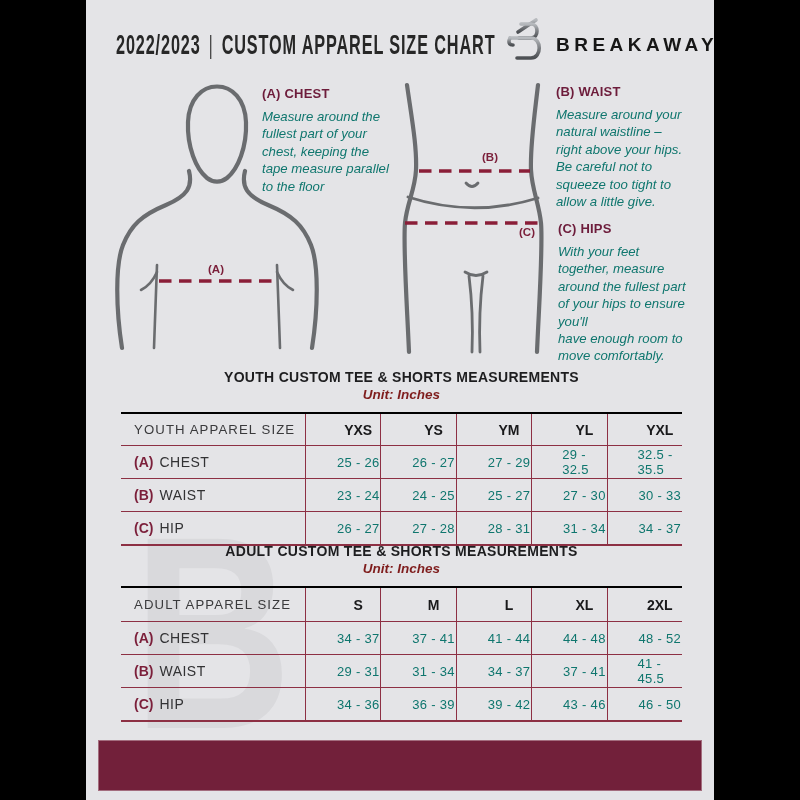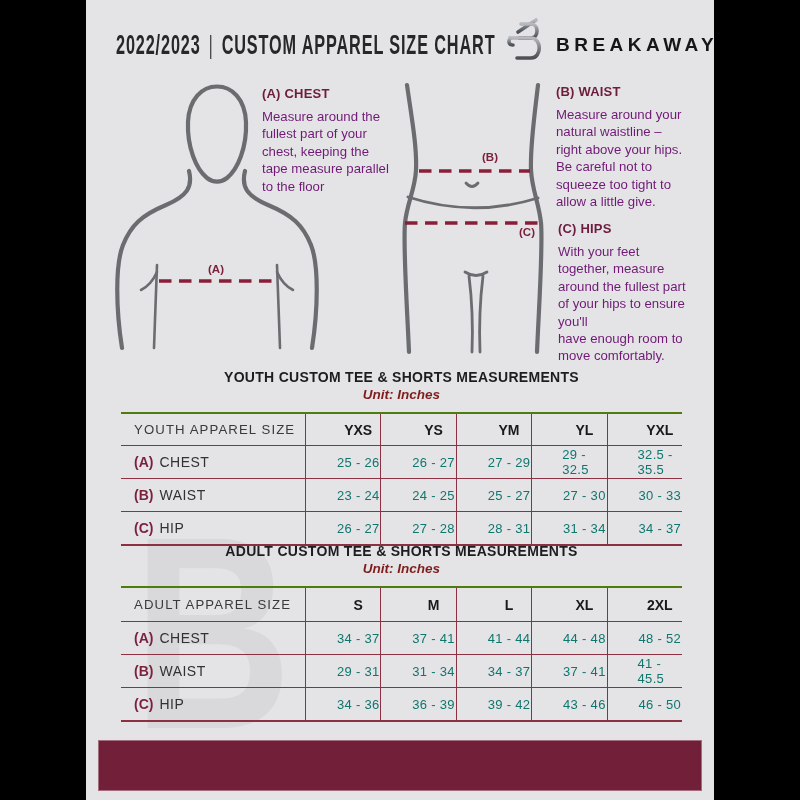"Measure around the" .note p { color: #701a75 -> #0f766e; font-style: none -> italic }
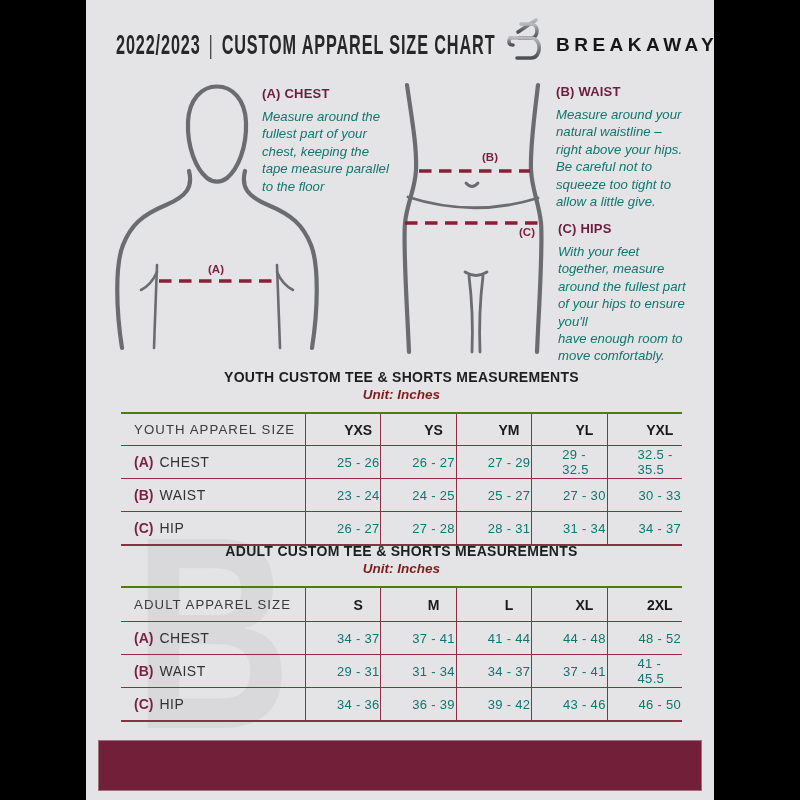"YOUTH APPAREL SIZE" .tr.head { border-top: 2px solid #4d7c0f -> 2px solid #000000 }
